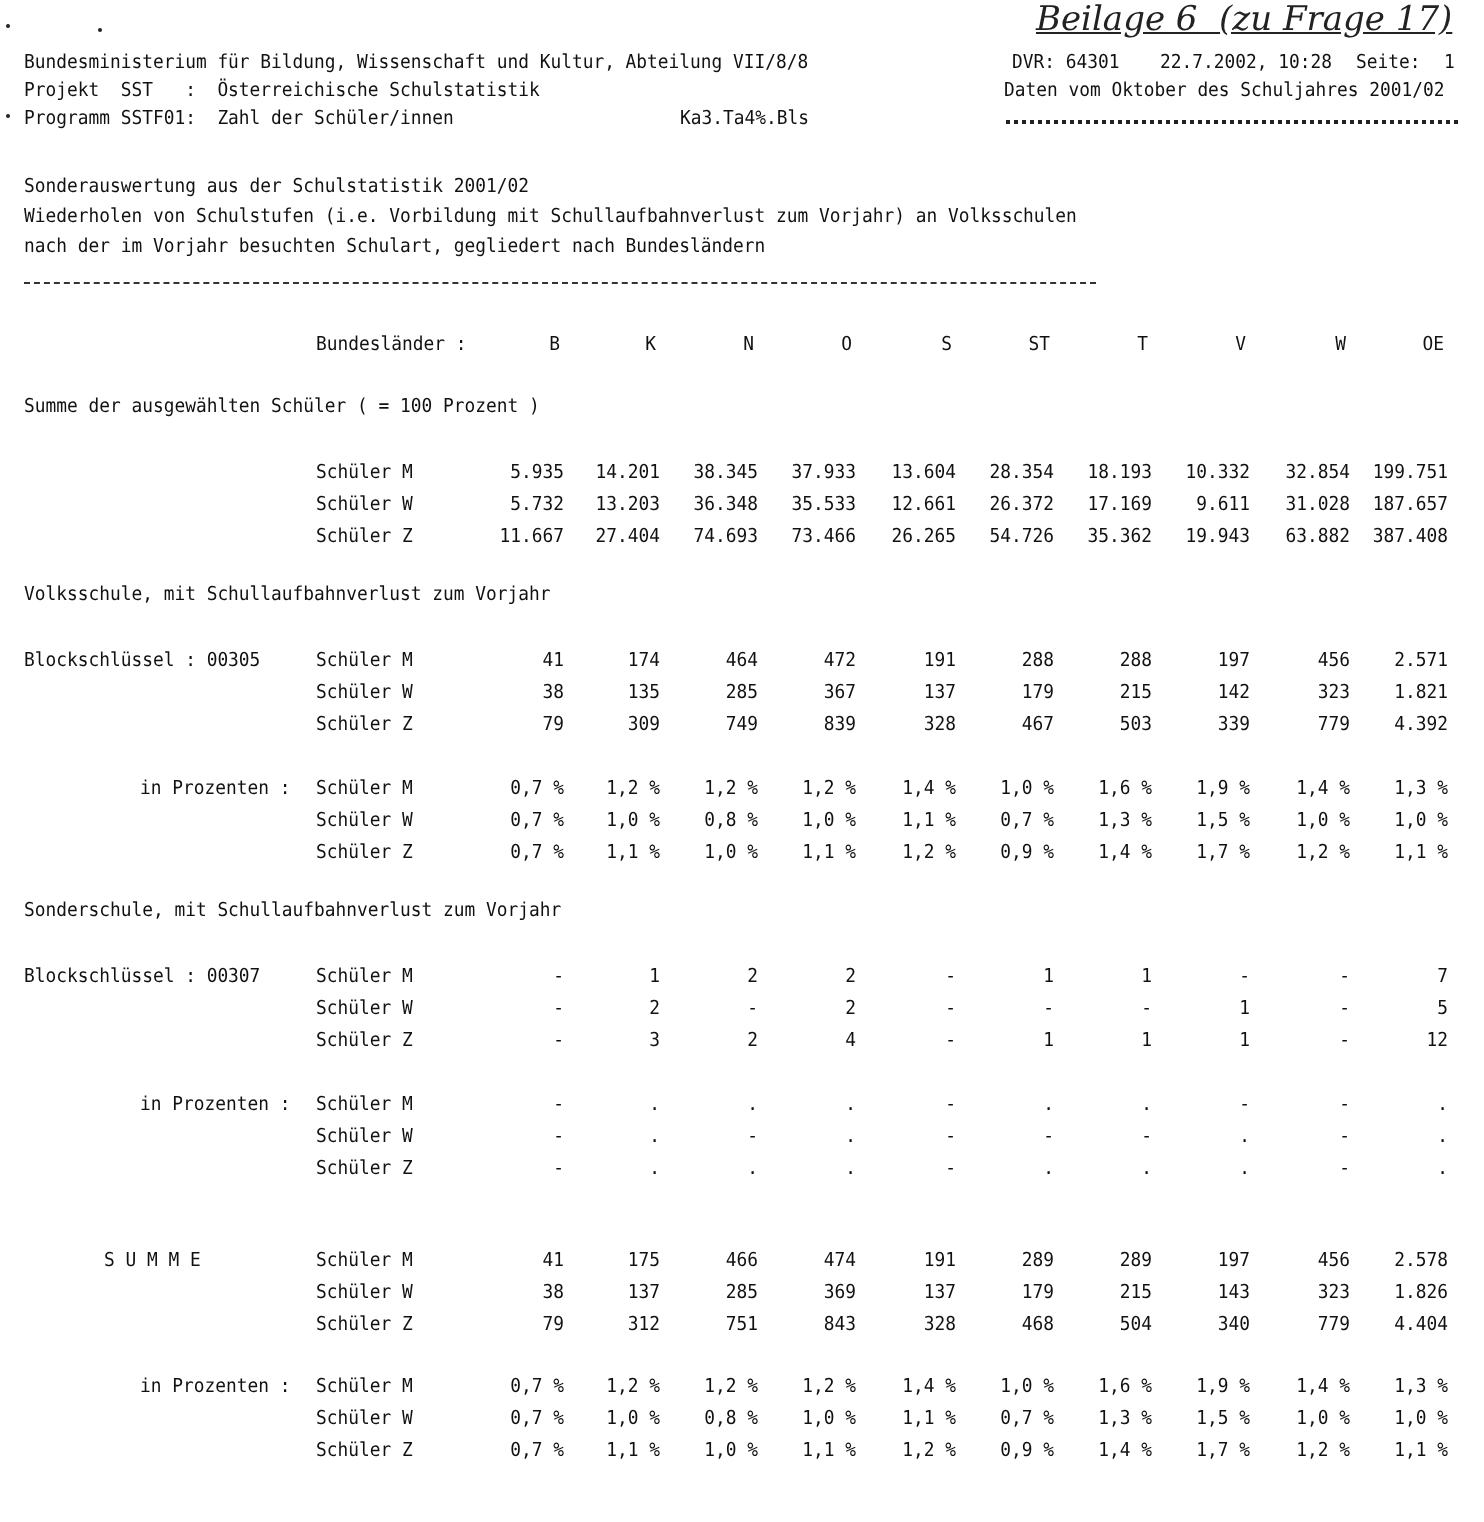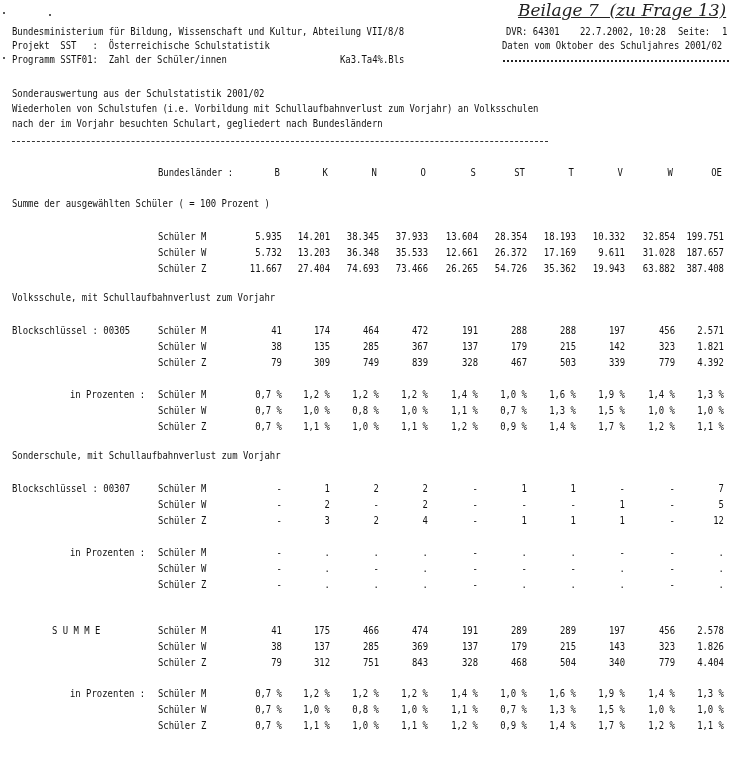"Beilage 7 (zu Frage 13)" div.hand { text: 7  (zu Frage 13 -> 6  (zu Frage 17 }
